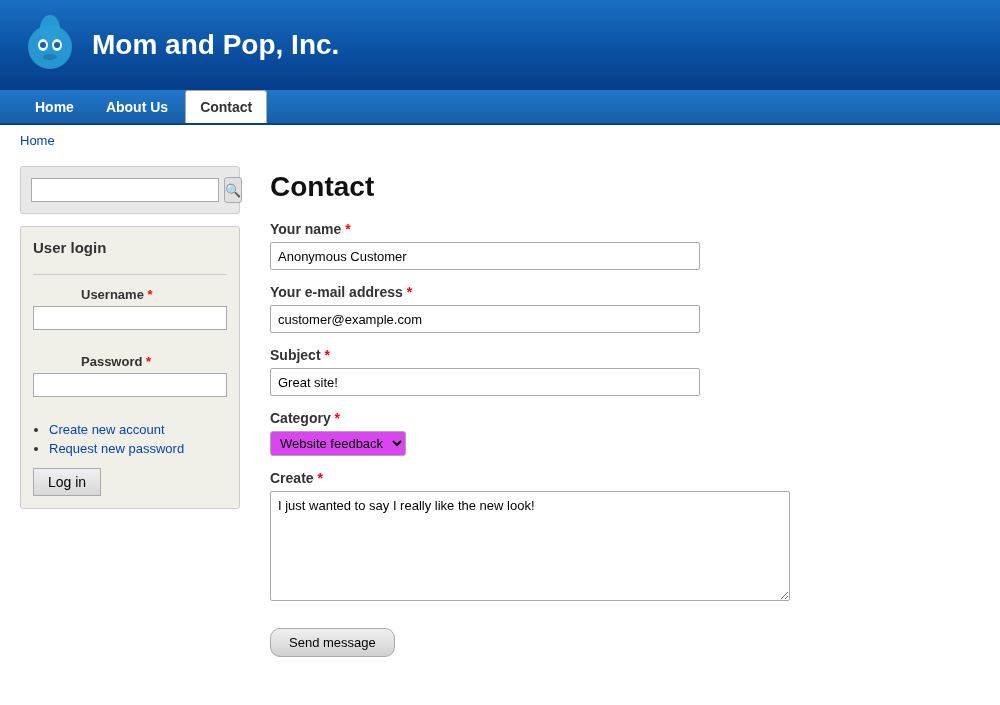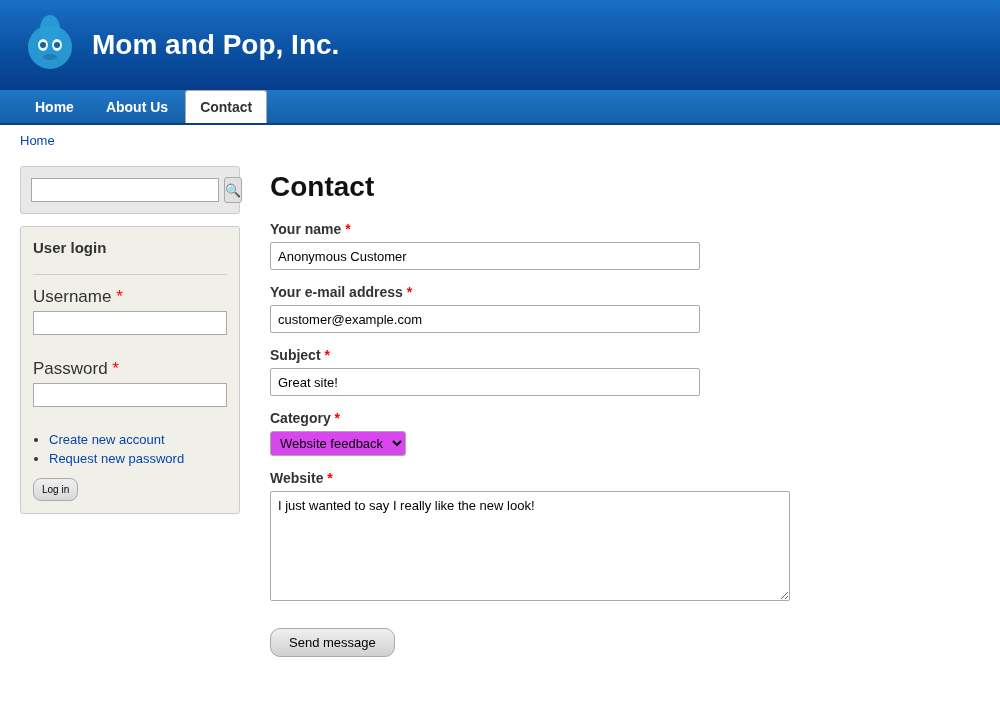"Username *" .login-field-label { font-size: 17px -> 13px; font-weight: normal -> bold; margin-left: none -> 48px }
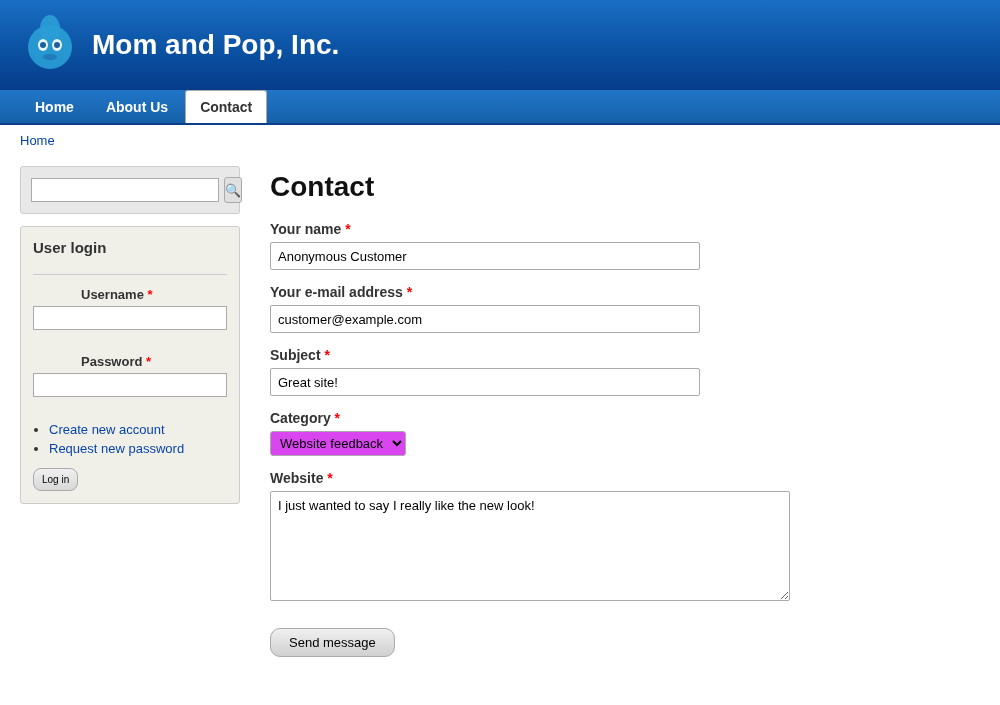"Log in" #login-button { border-radius: 8px -> 0; font-size: 10px -> 14px; padding: 5px 8px -> 5px 14px }
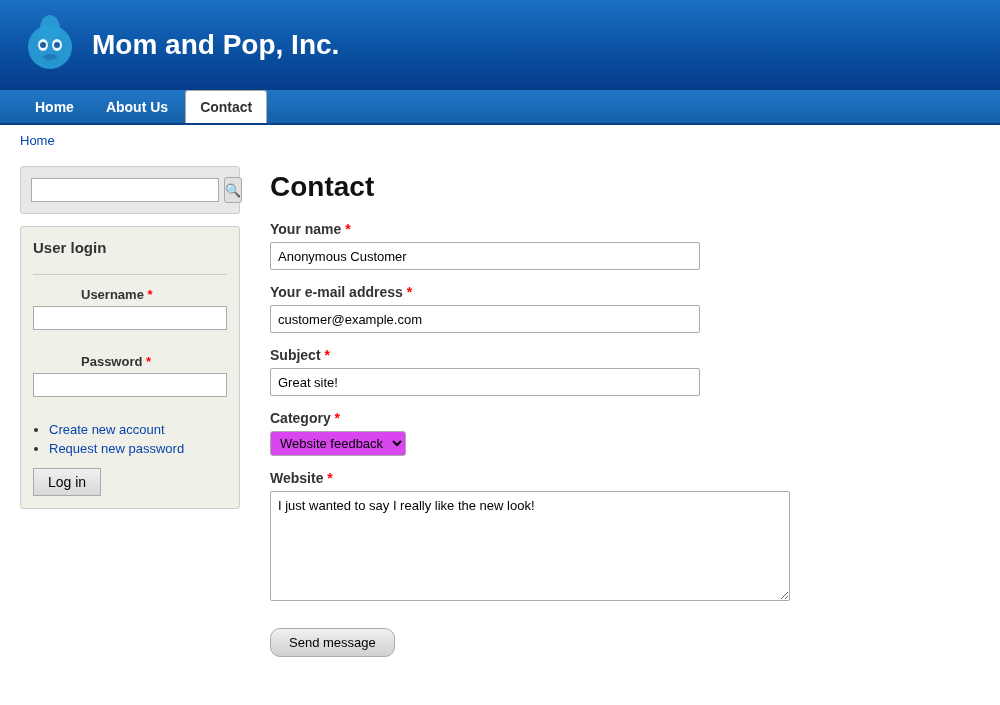"Website" span { text: Website -> Create }
